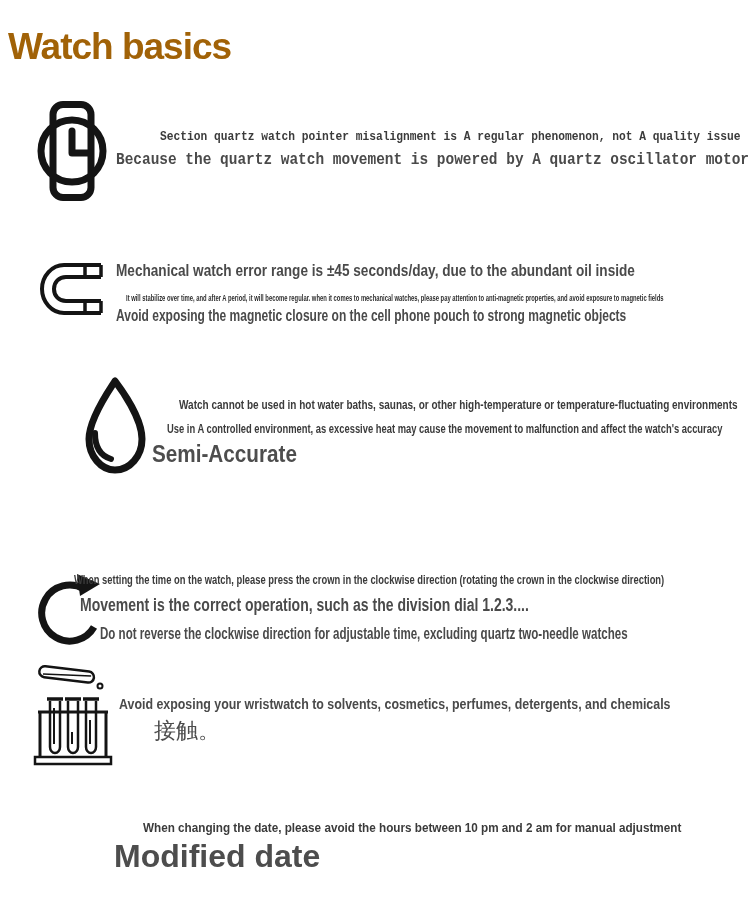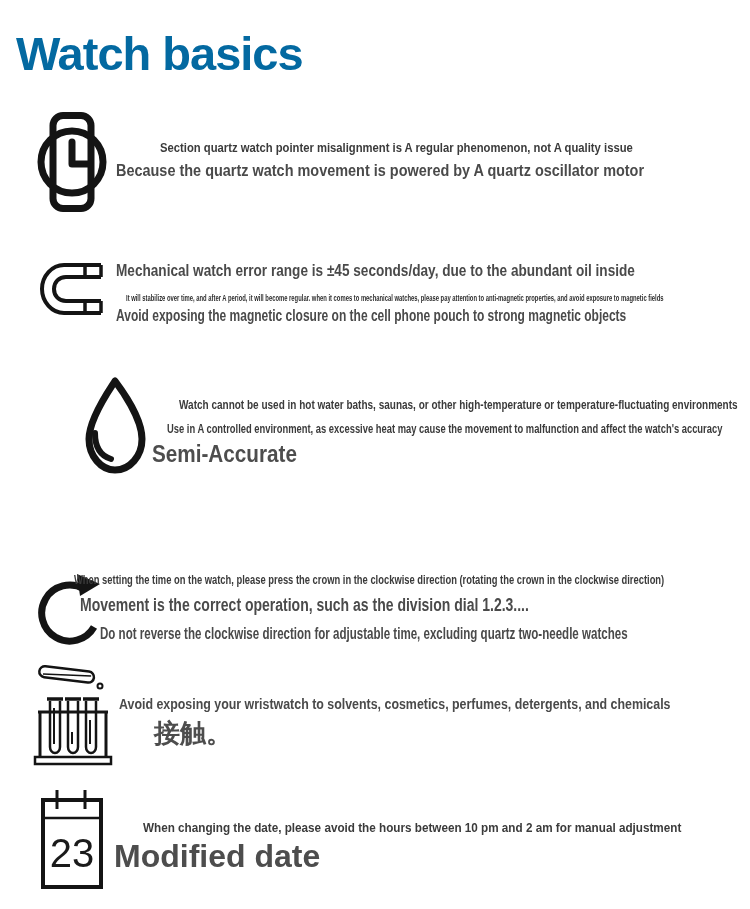"Watch basics" .page-title { color: #0369a1 -> #a16207; font-size: 47px -> 37px; left: 16px -> 8px }
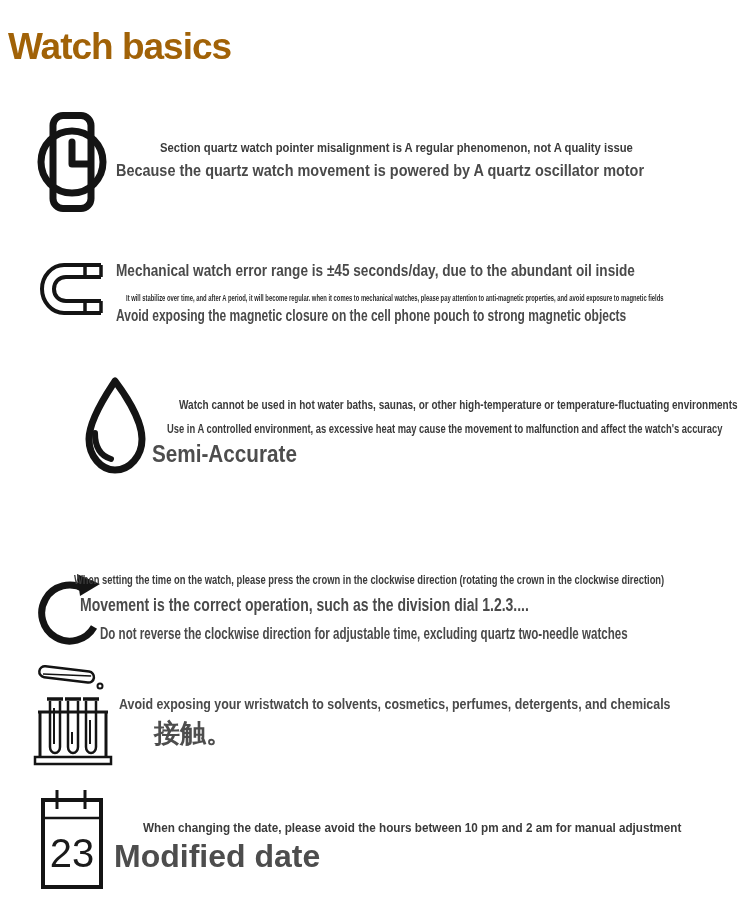"Section quartz watch pointer" #sec1 { font-family: none -> Liberation Mono, monospace; top: 112px -> 101px }
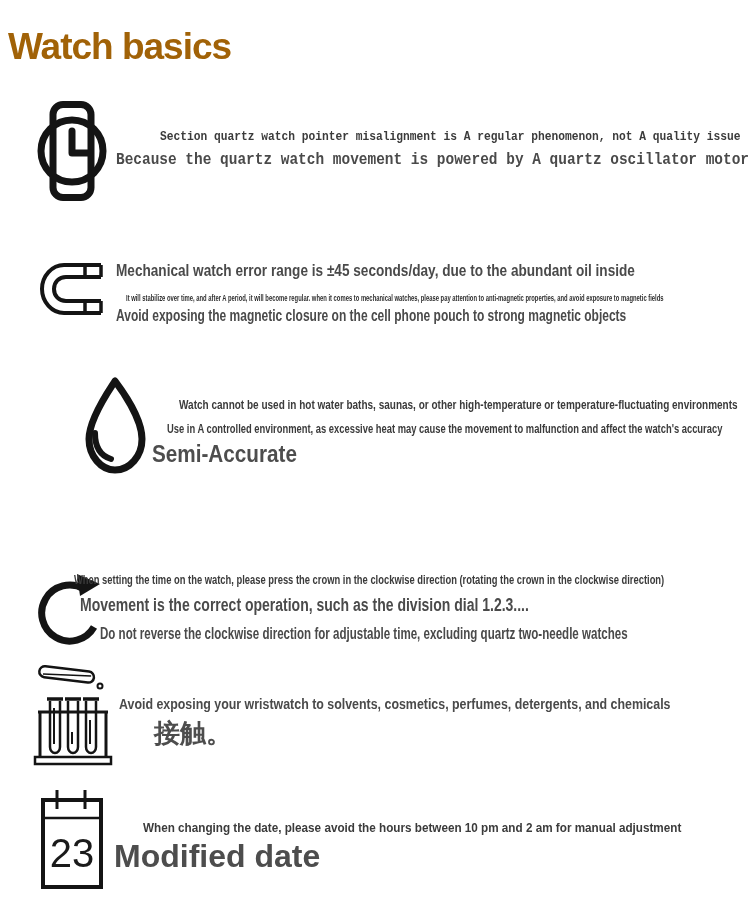"接触。" .t-cjk { font-size: 26px -> 22px; font-weight: 700 -> 400 }
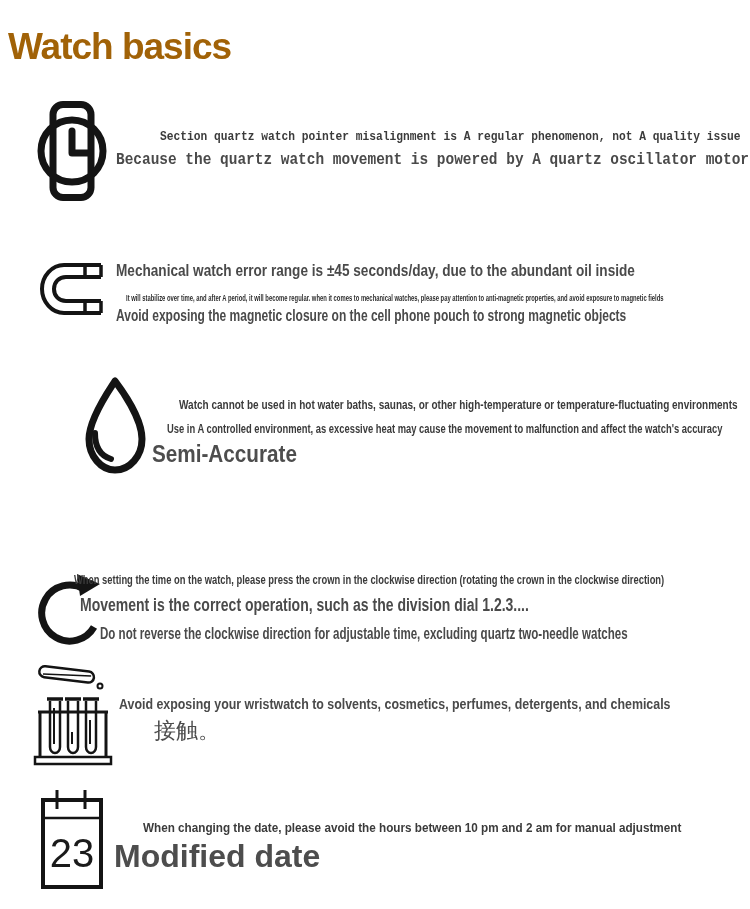"23" div.icon { html: <div> <svg> <rect></rect> <line></line> <line></line> <line></line> <text>23</text> </svg> </div> -> none }
